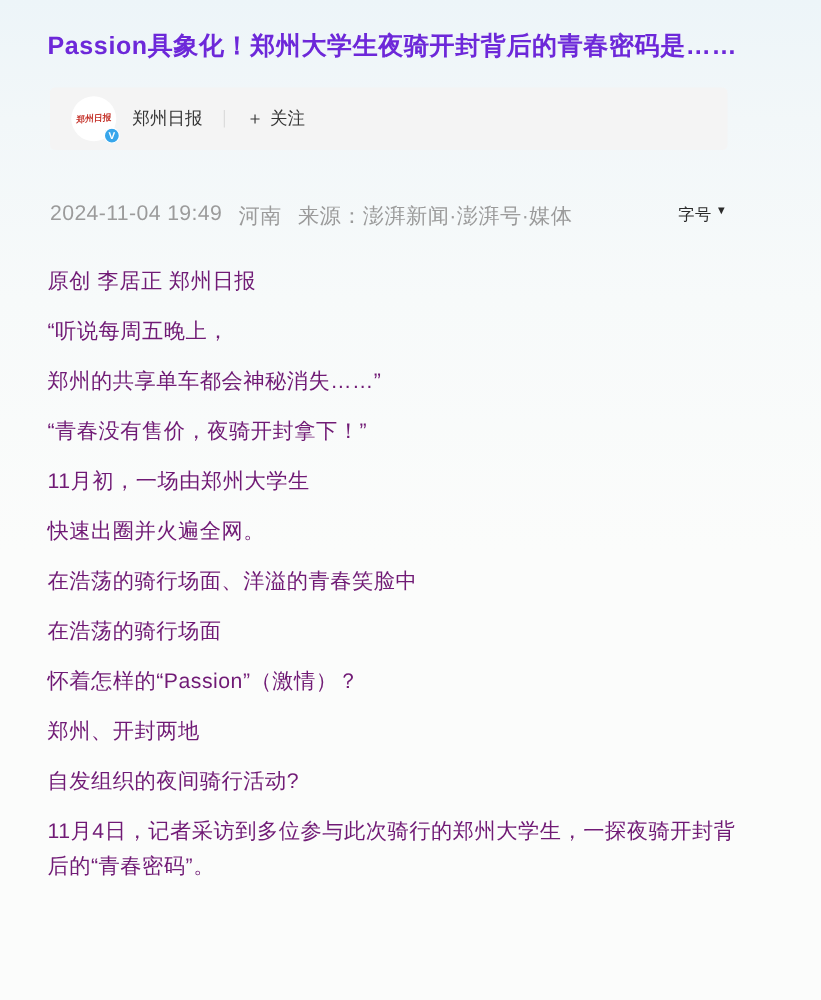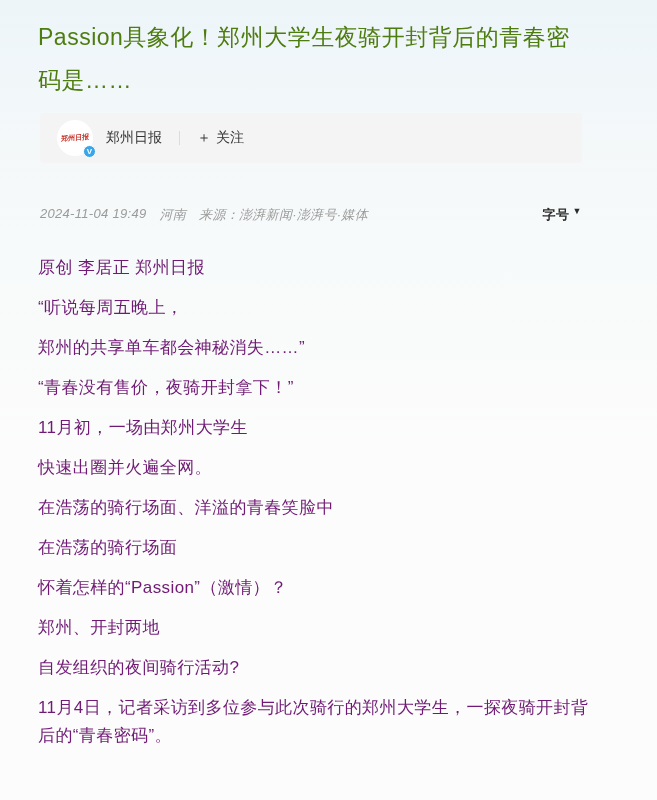"Passion具象化！郑州大学生夜骑开封背后的青春密码是……" h1.article-title { color: #4d7c0f -> #6d28d9; font-size: 23px -> 20px; font-weight: 400 -> 700 }
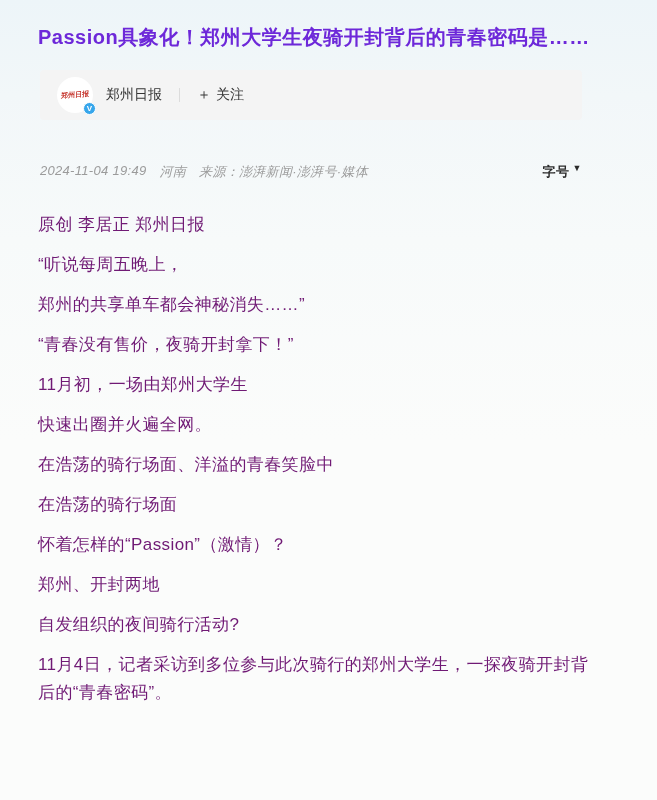"2024-11-04 19:49" .meta-left { font-size: 13px -> 17px; font-style: italic -> none }
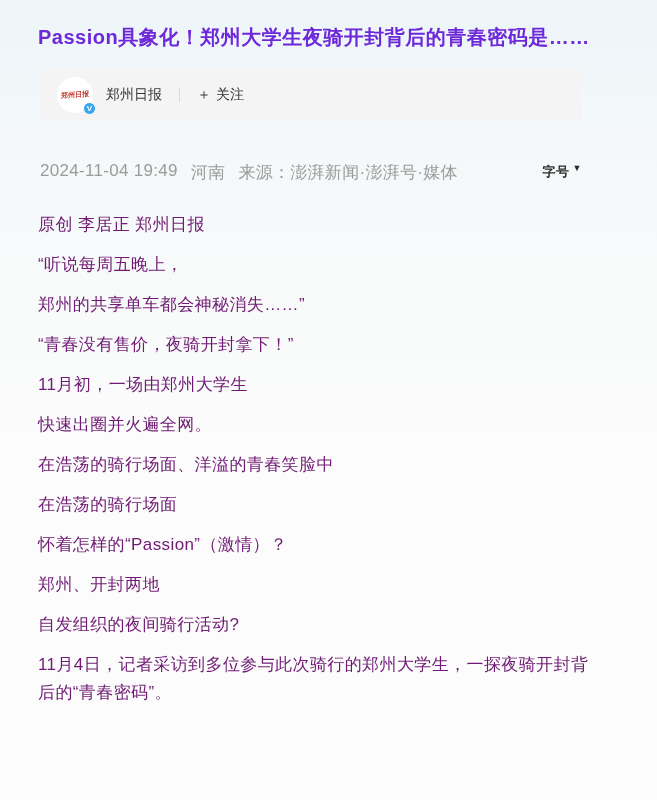"字号" .font-size-btn { font-weight: bold -> none }
